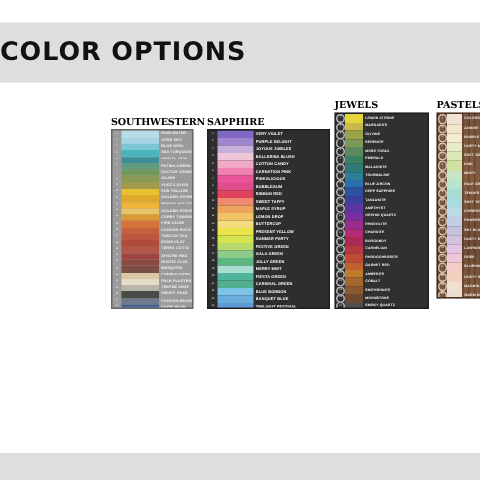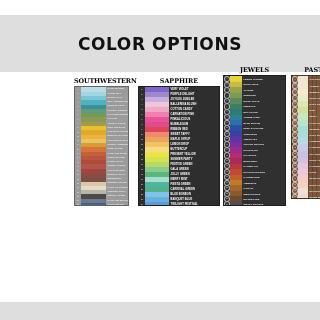"COLOR OPTIONS" .header-band { height: 57px -> 40px; justify-content: center -> flex-start }
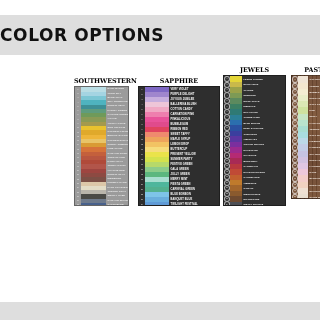"JEWELS" .card-title { text-align: center -> left }
